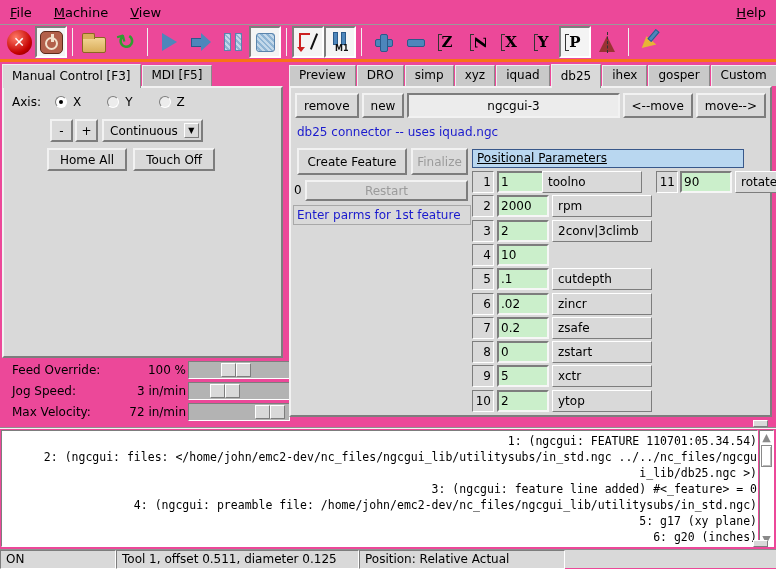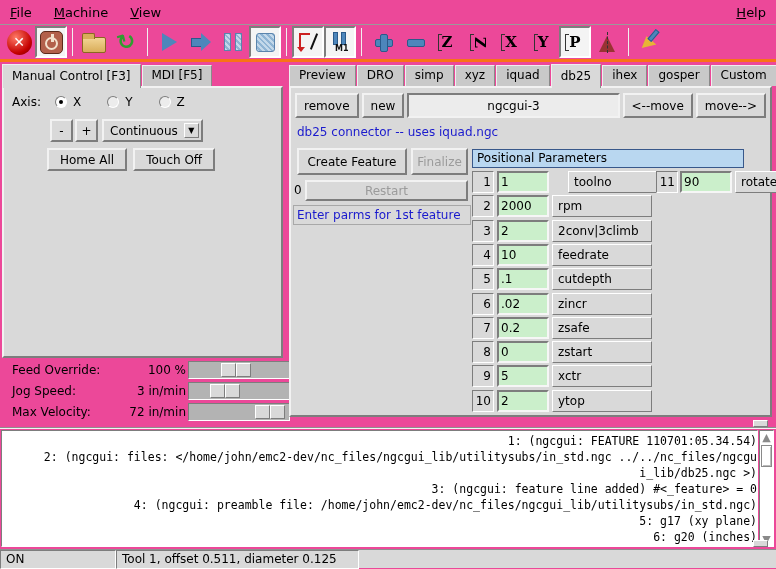"Positional Parameters" .param-header { text-decoration: none -> underline }
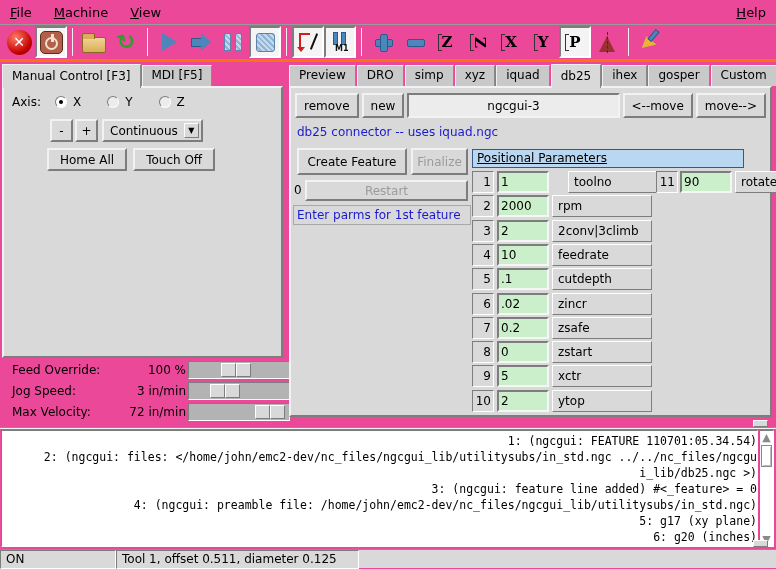"toolno" div.pcell { left: 96px -> 70px }
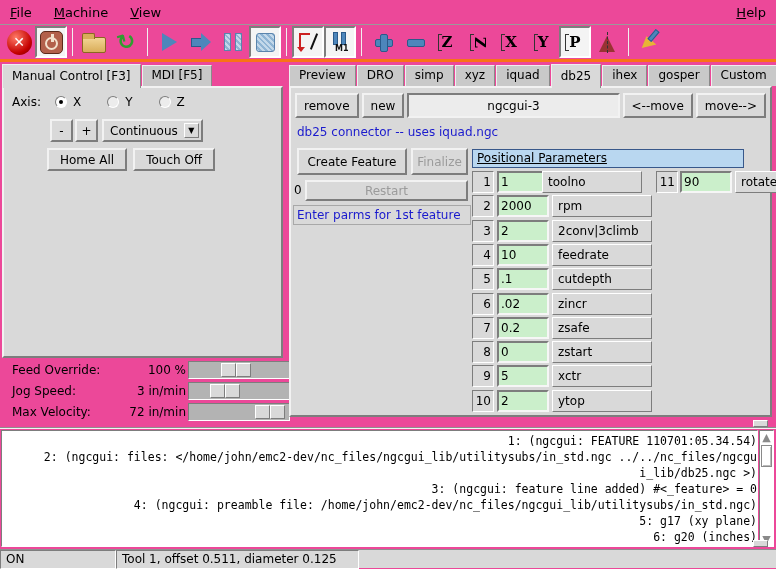"feedrate" div.pcell { html: <div>feedrate</div> -> none }
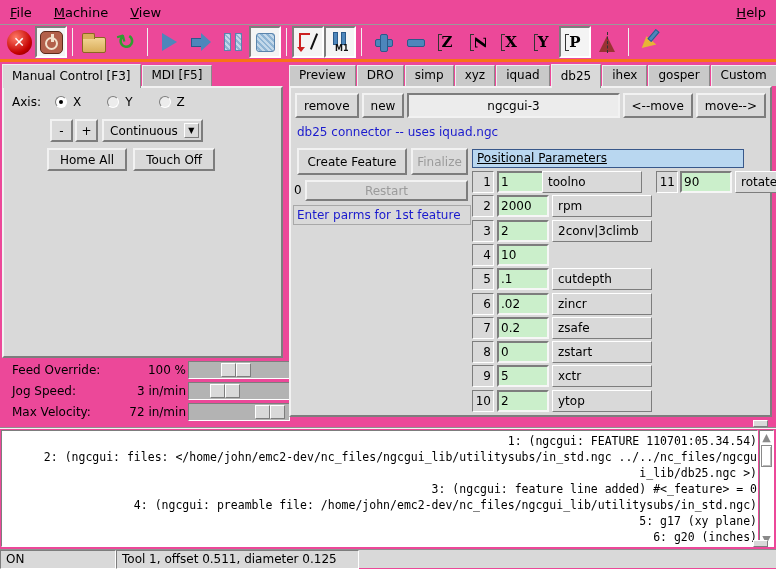"Position: Relative Actual" div.status-cell { html: none -> <div>Position: Relative Actual</div> }
